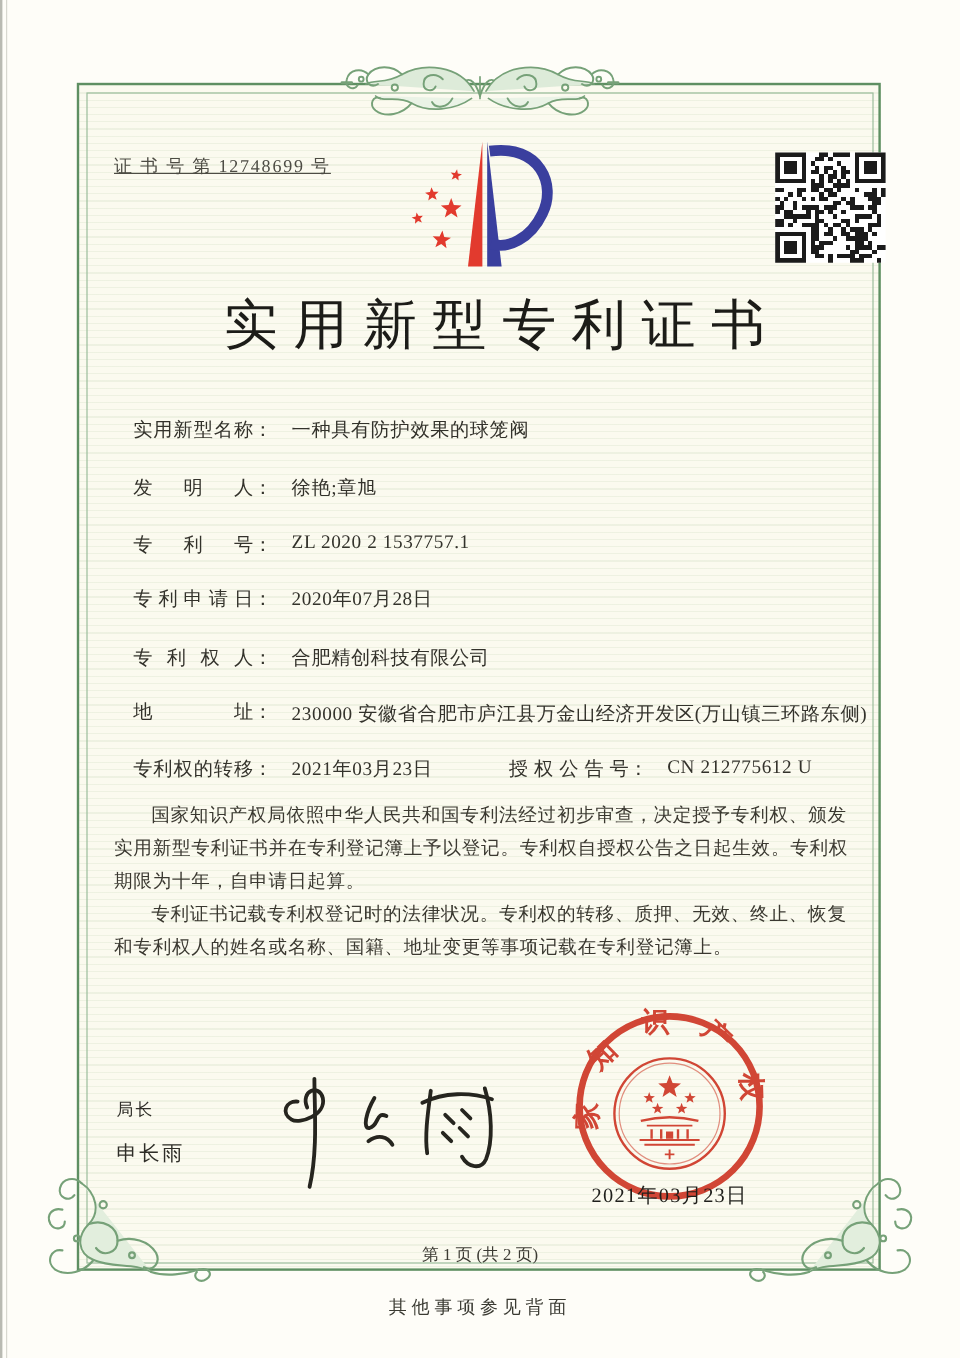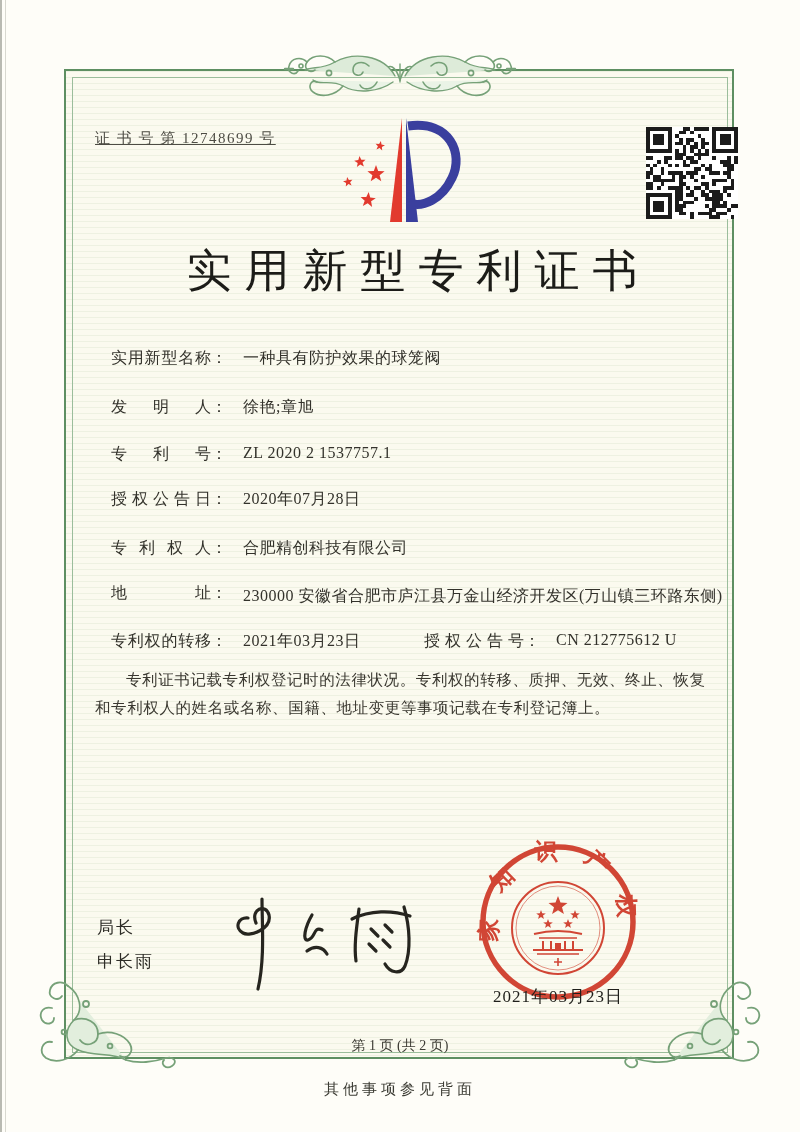"授权公告日" span.f-label { text: 授权公告 -> 专利申请 }
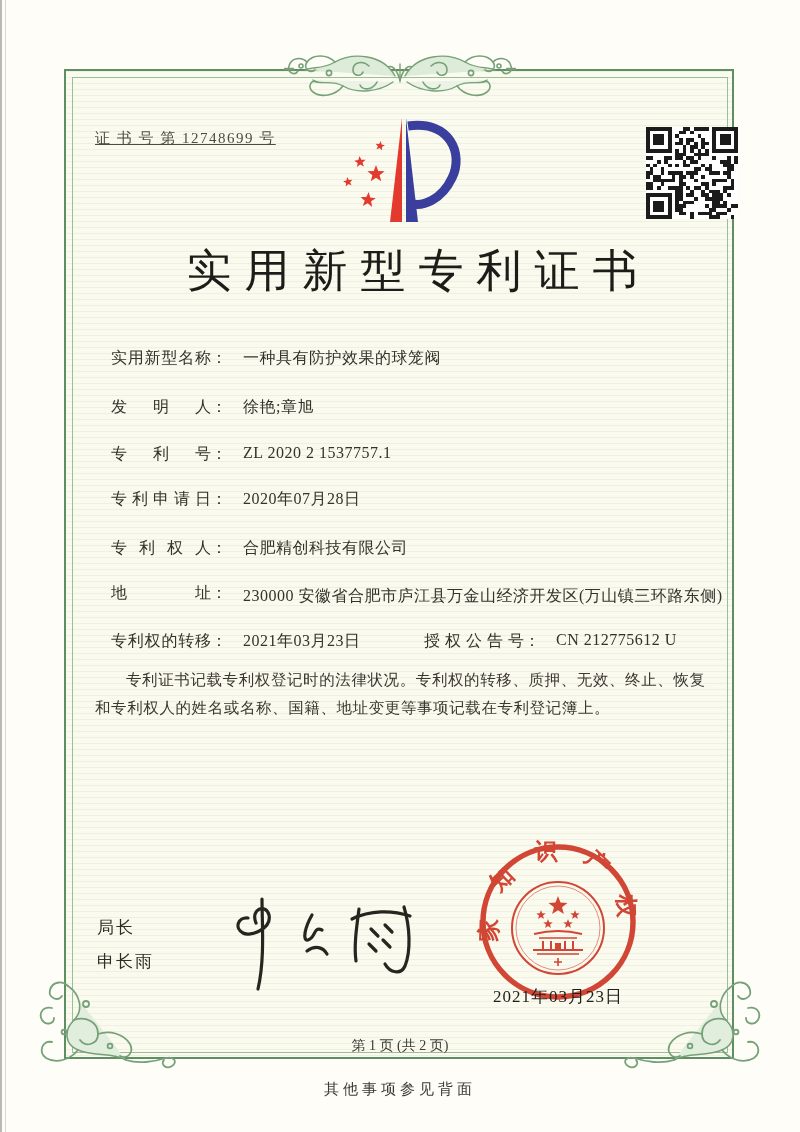"国家知识产权局依照中华人民共和国专利法经过初步审查，决定授予专利权、颁发实用新型" p { html: none -> <p>国家知识产权局依照中华人民共和国专利法经过初步审查，决定授予专利权、颁发实用新型专利证书并在专利登记簿上予以登记。专利权自授权公告之日起生效。专利权期限为十年，自申请日起算。</p> }
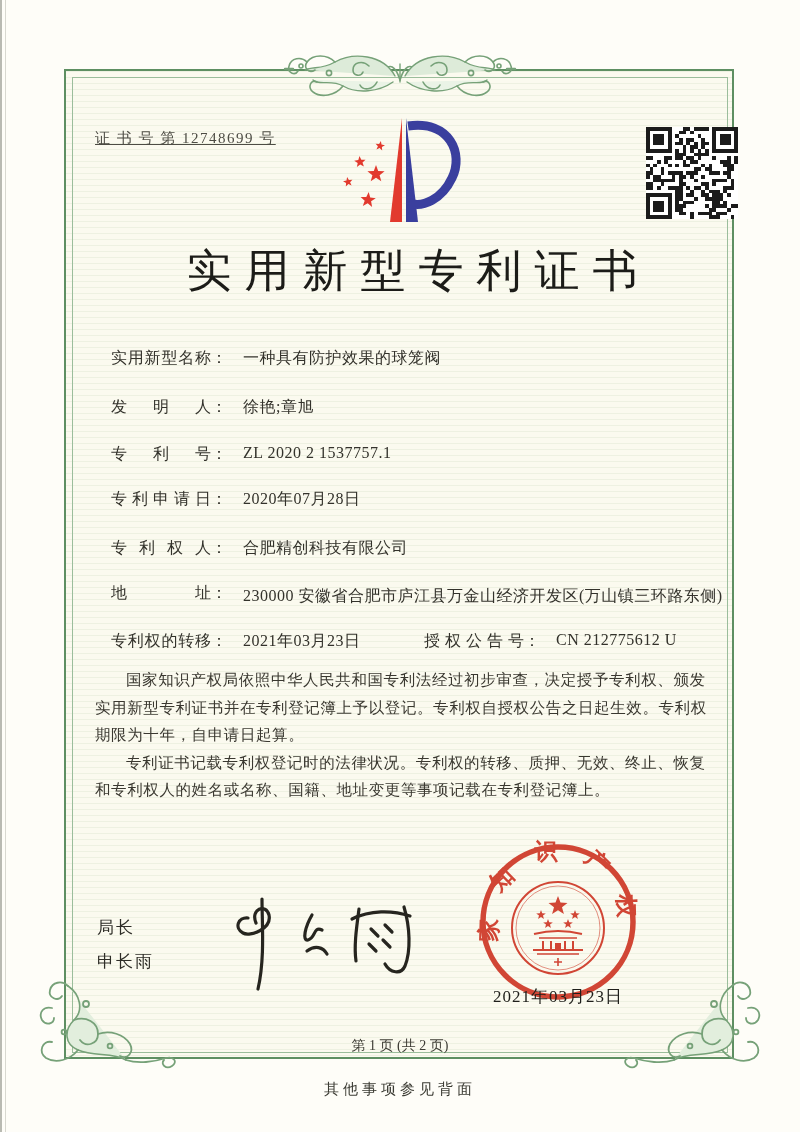"局长" .signer-title { font-size: 17px -> 14px }
